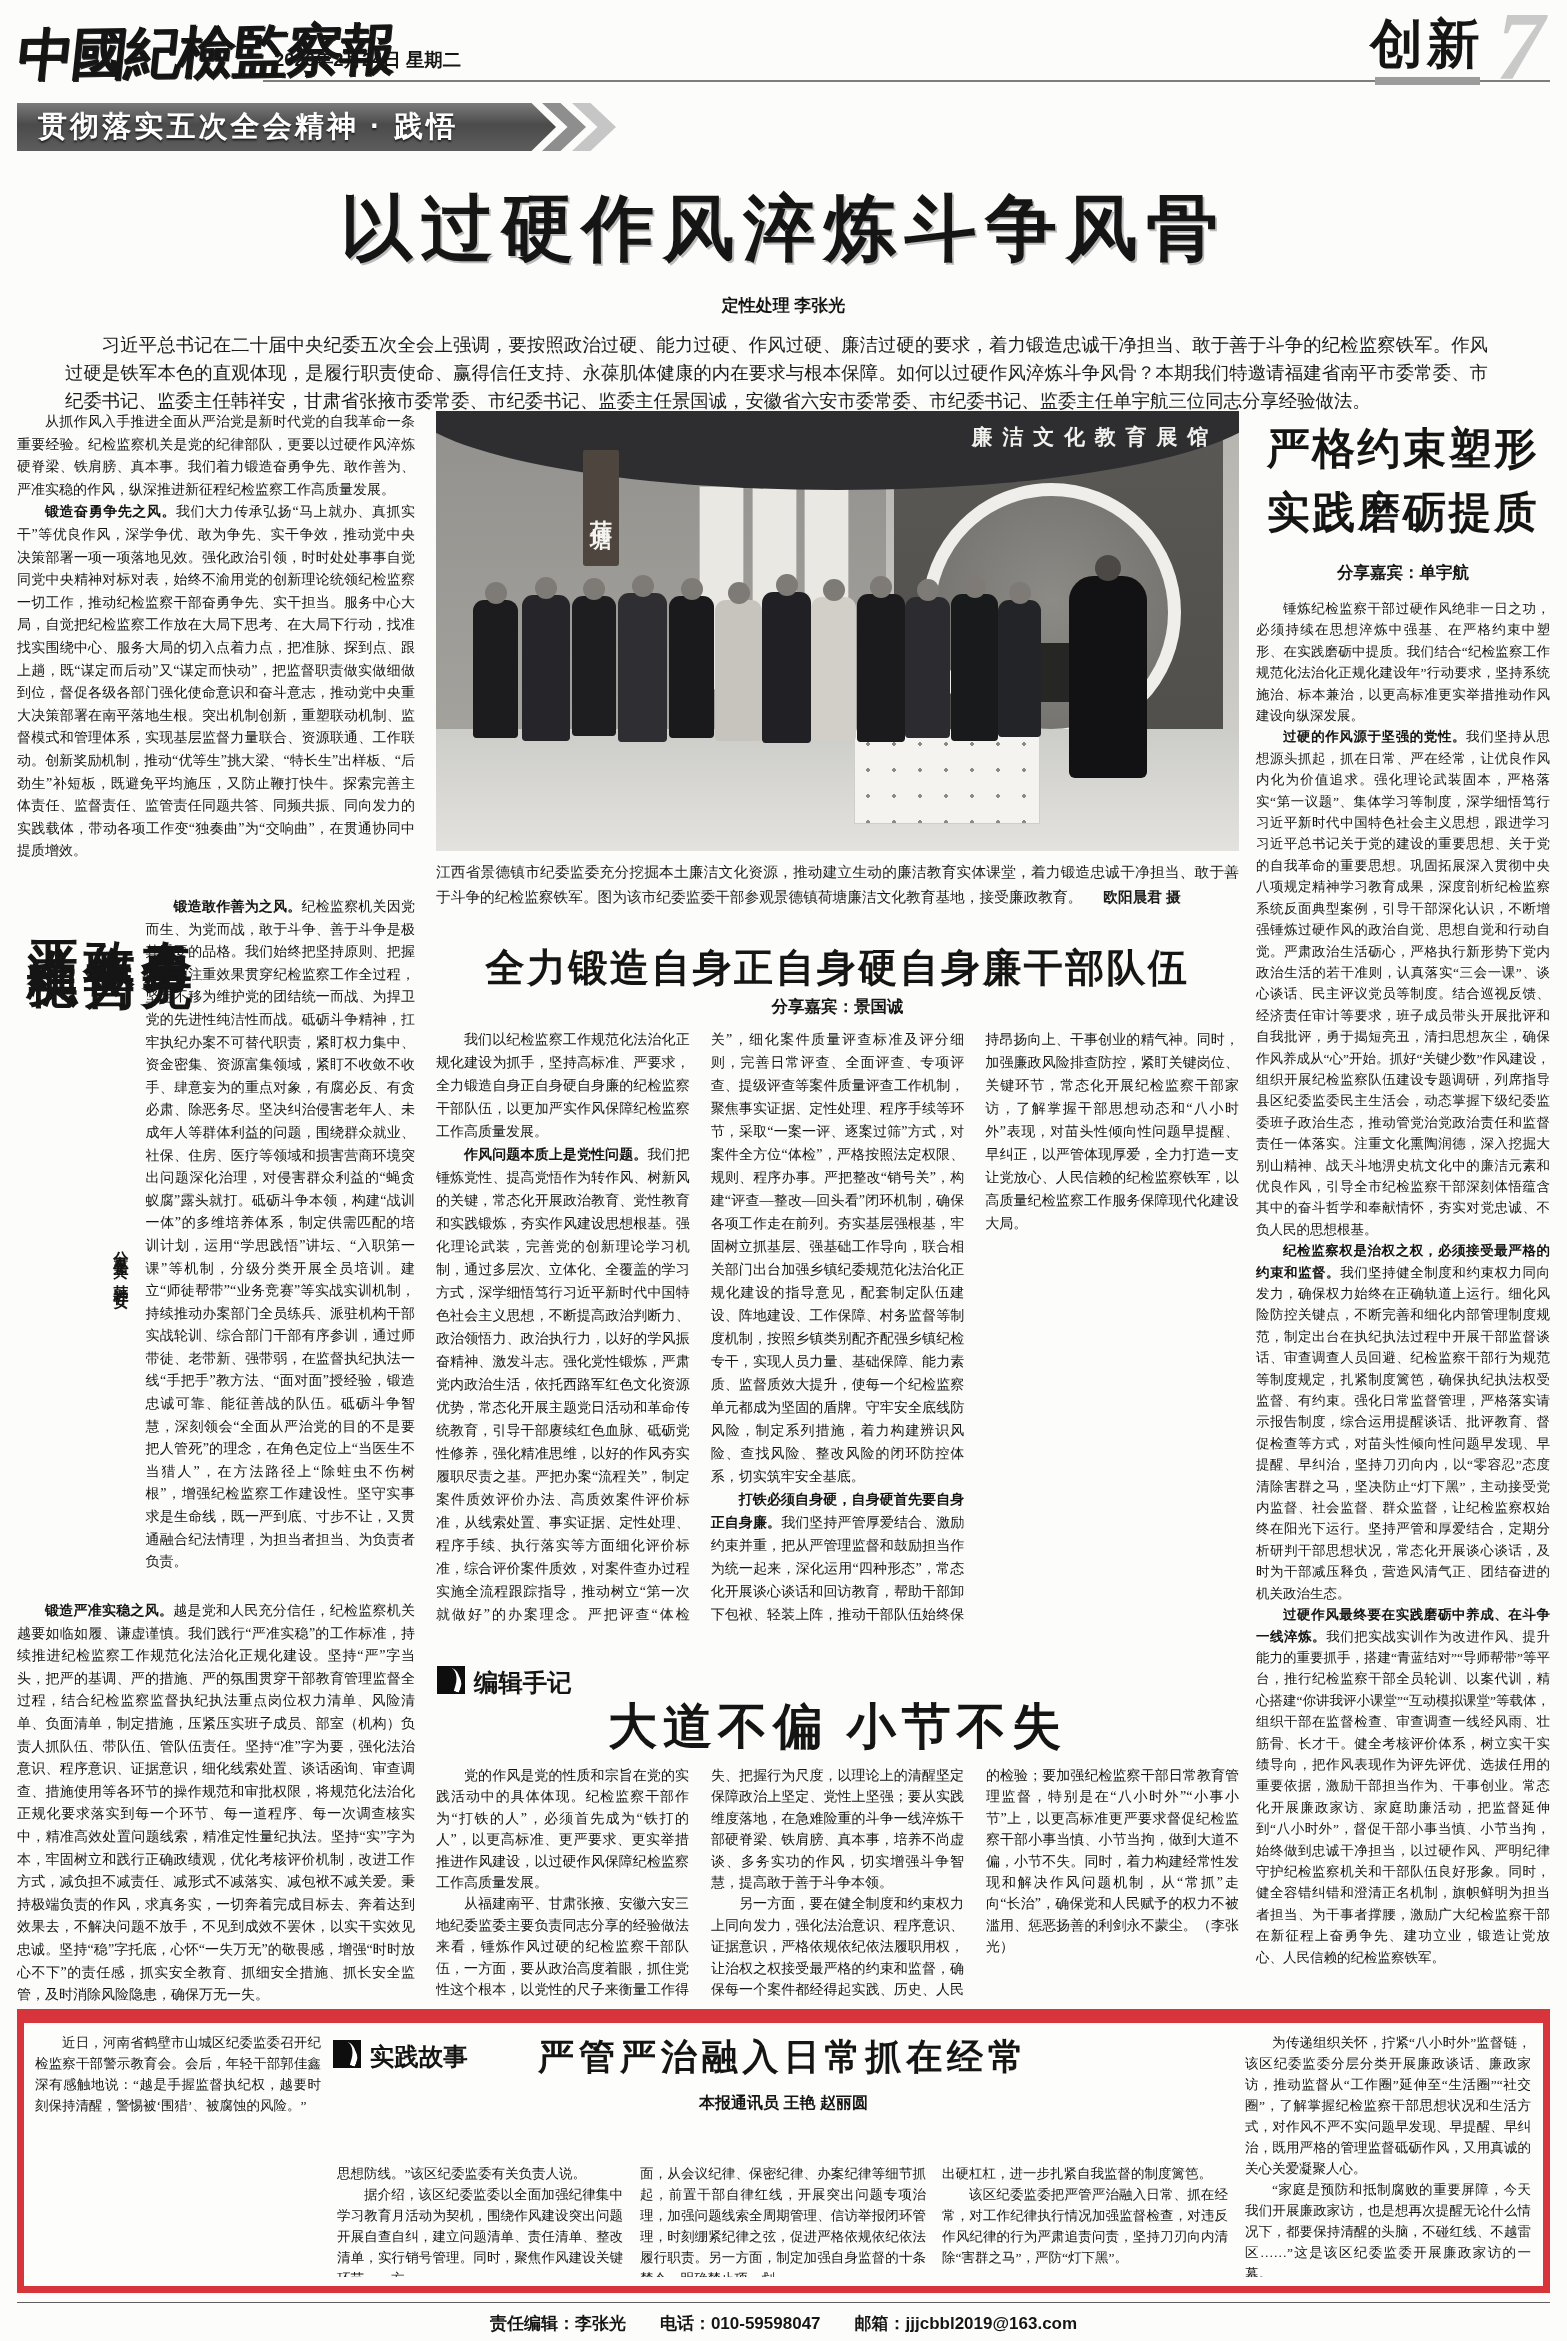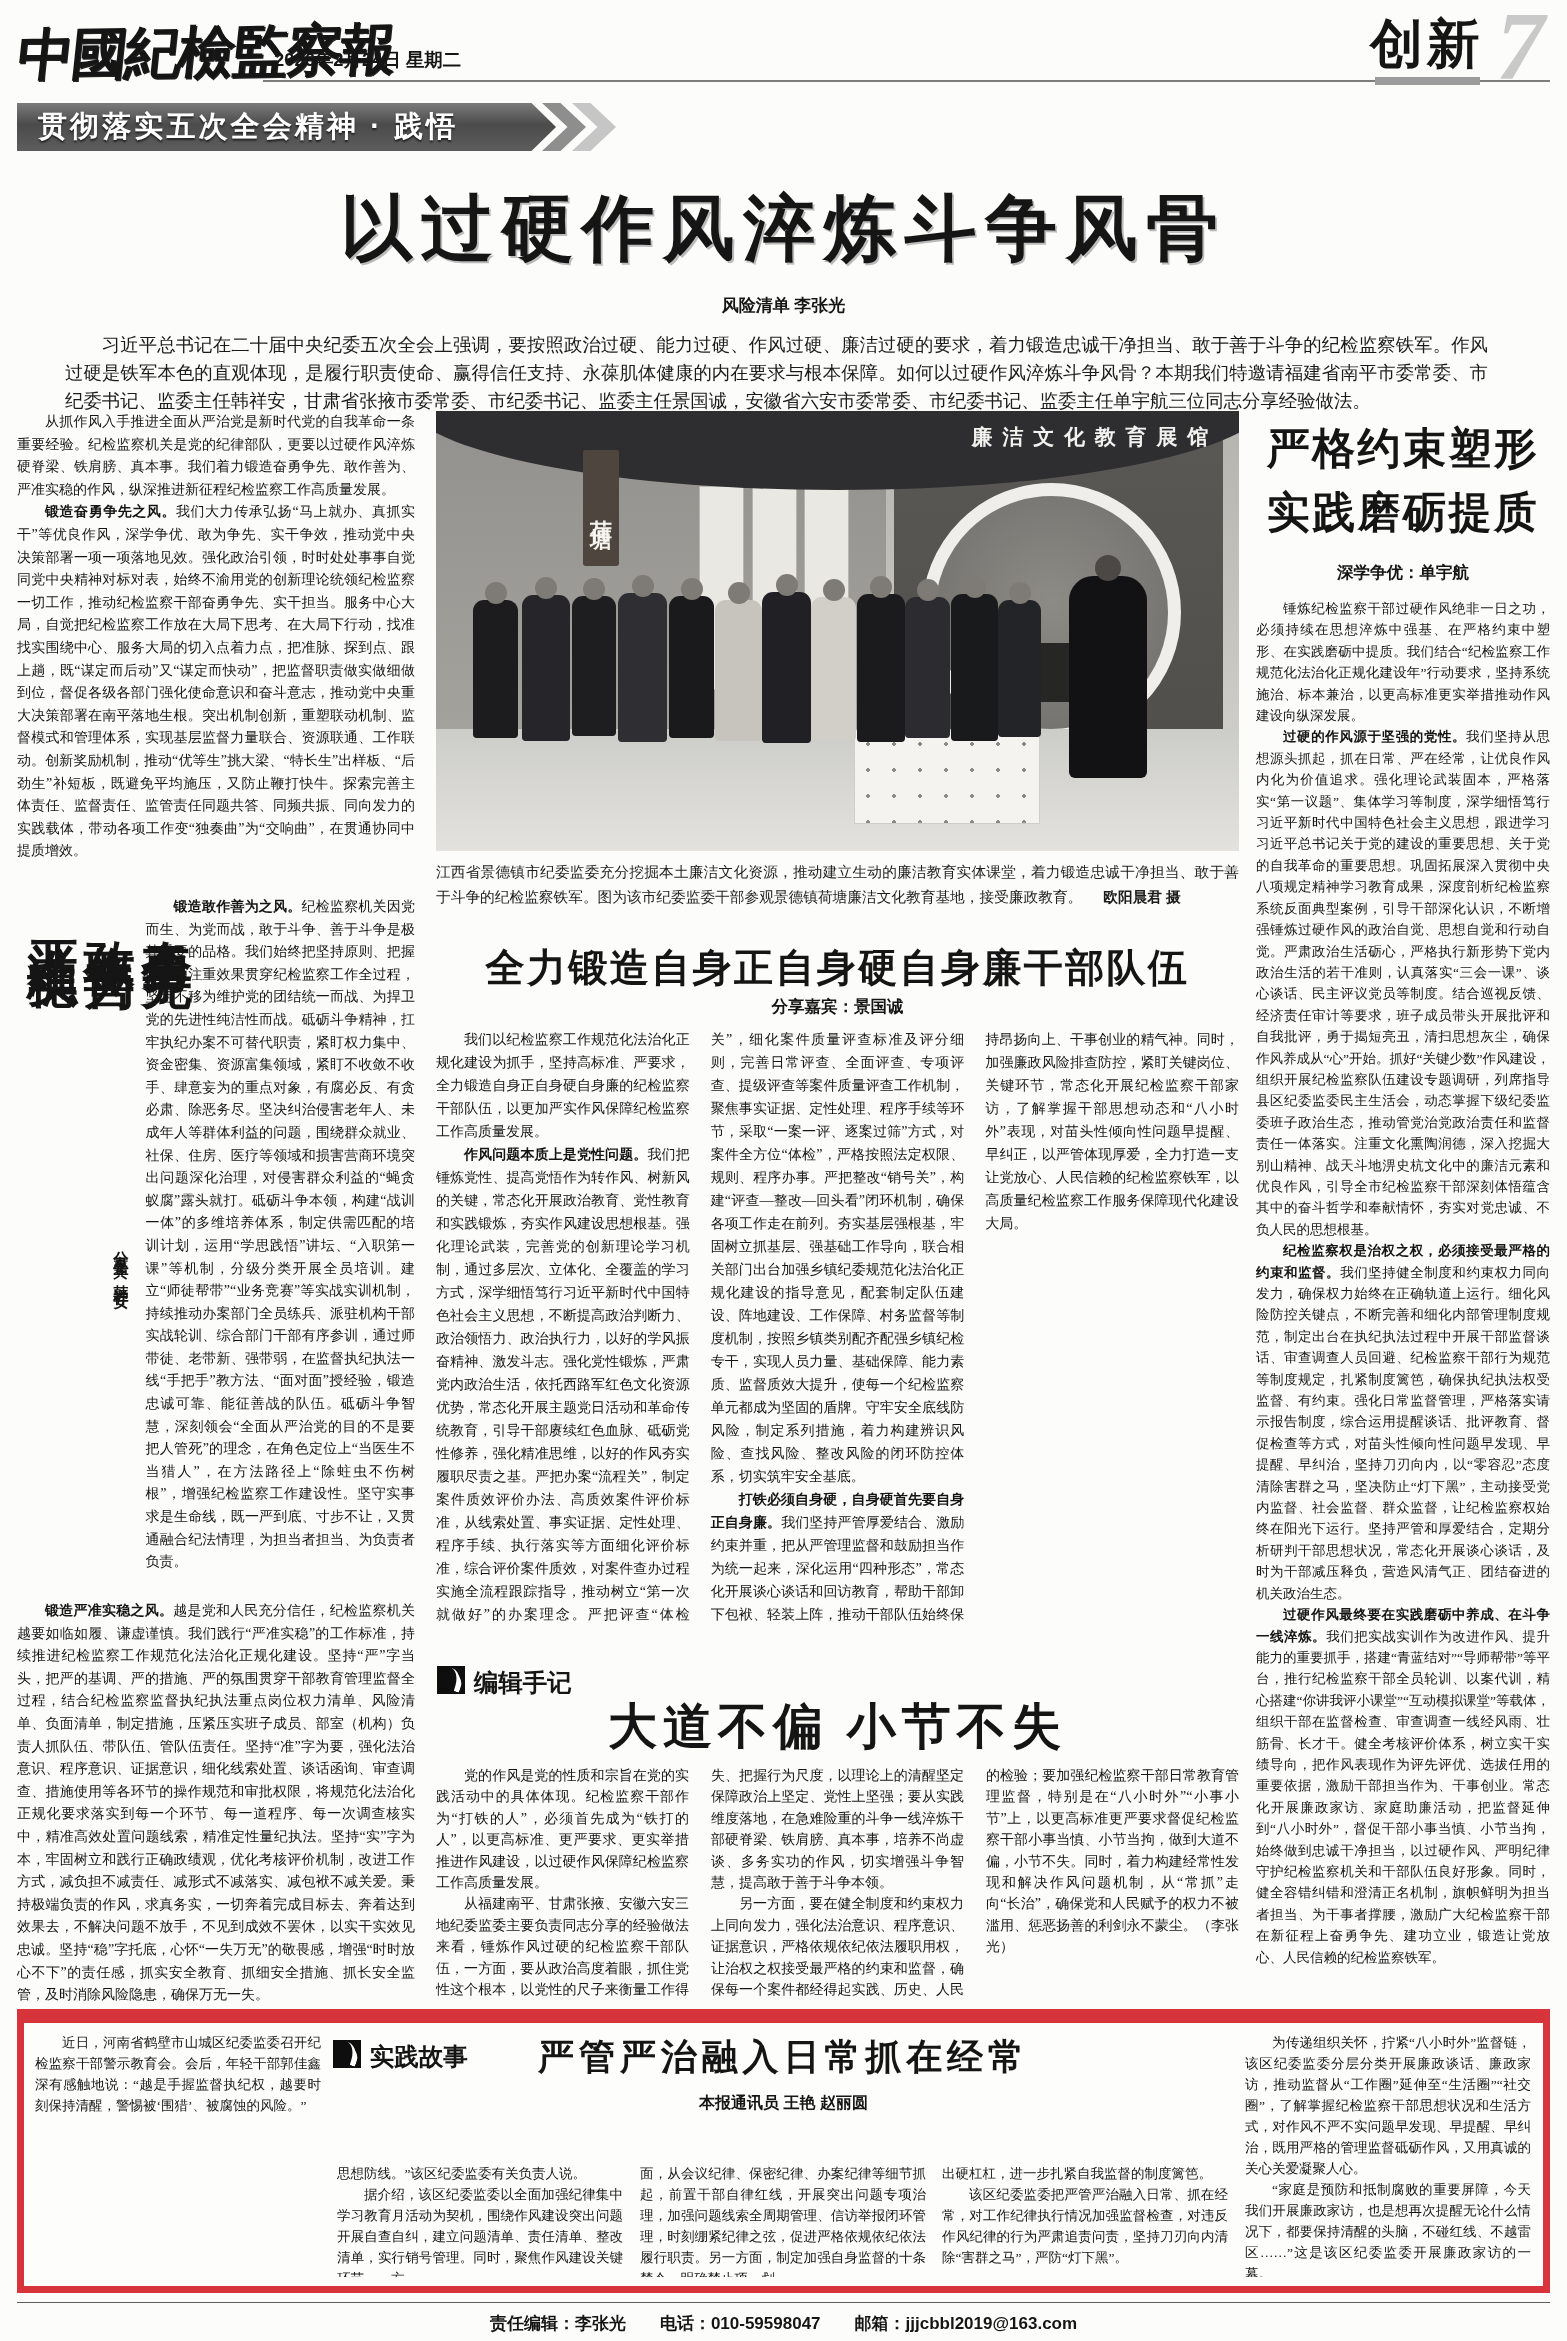"风险清单 李张光" div.lead-byline { text: 风险清单 -> 定性处理 }
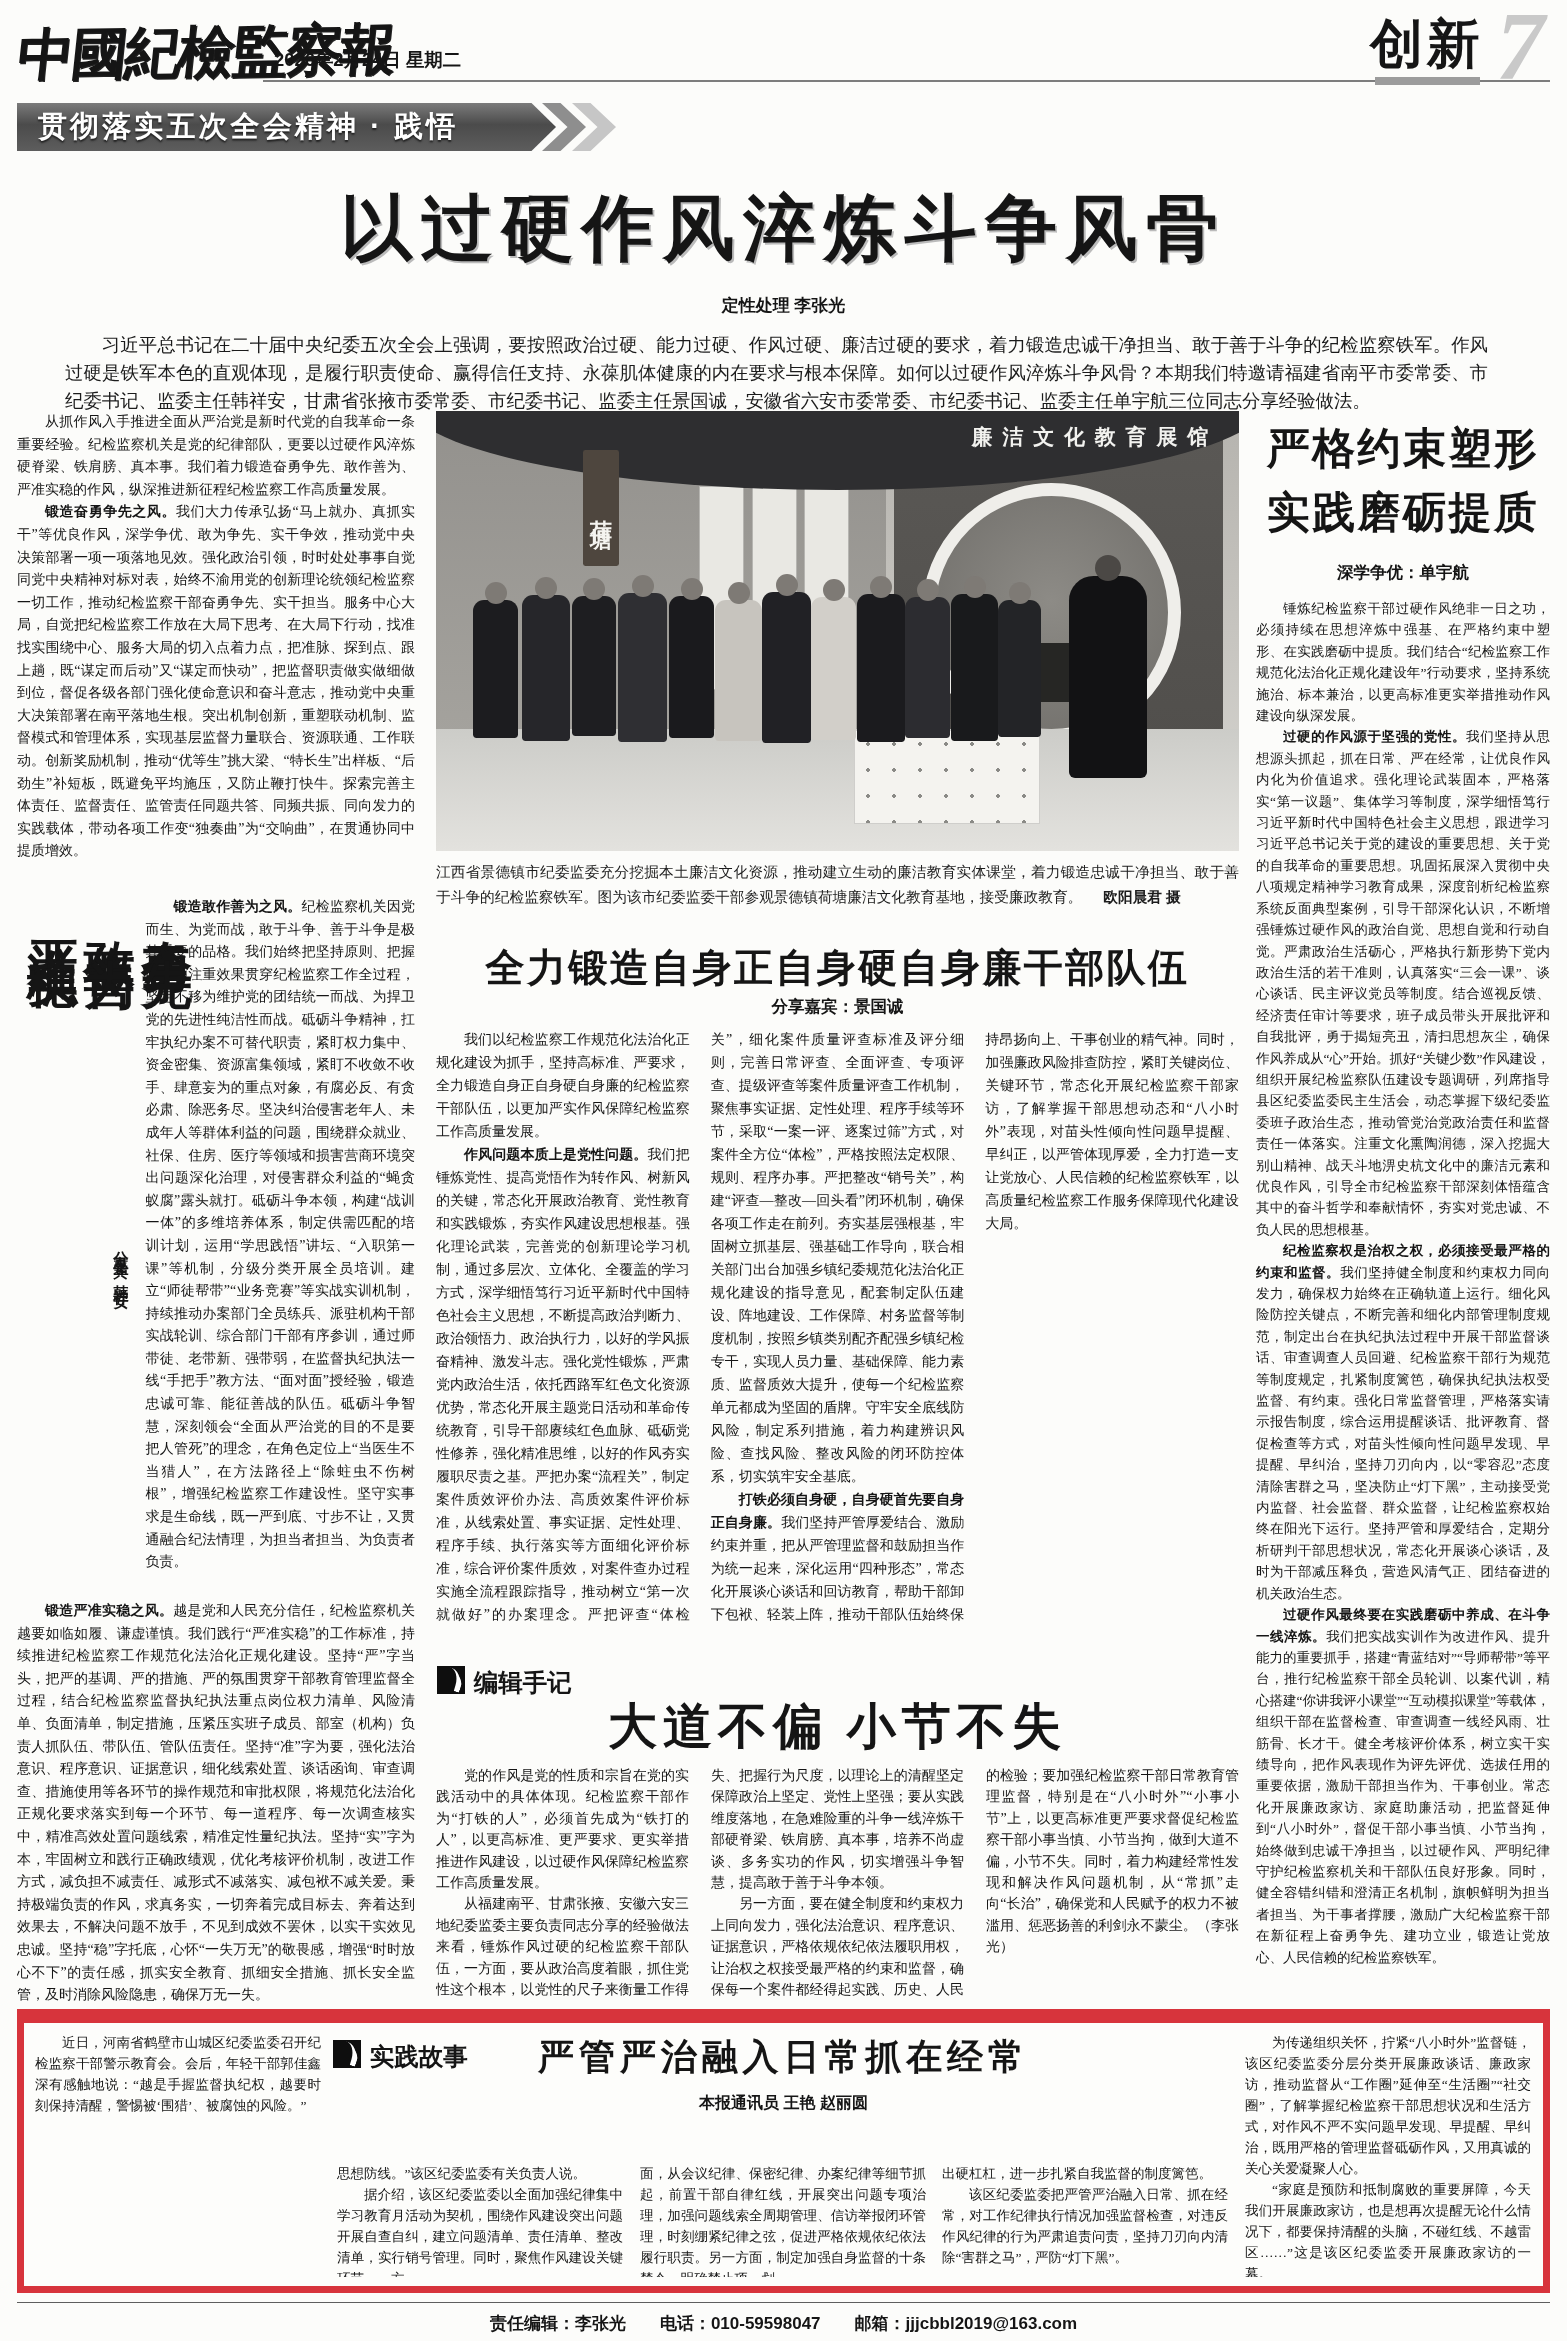"深学争优：单宇航" div.shan-guest { text: 深学争优 -> 分享嘉宾 }
